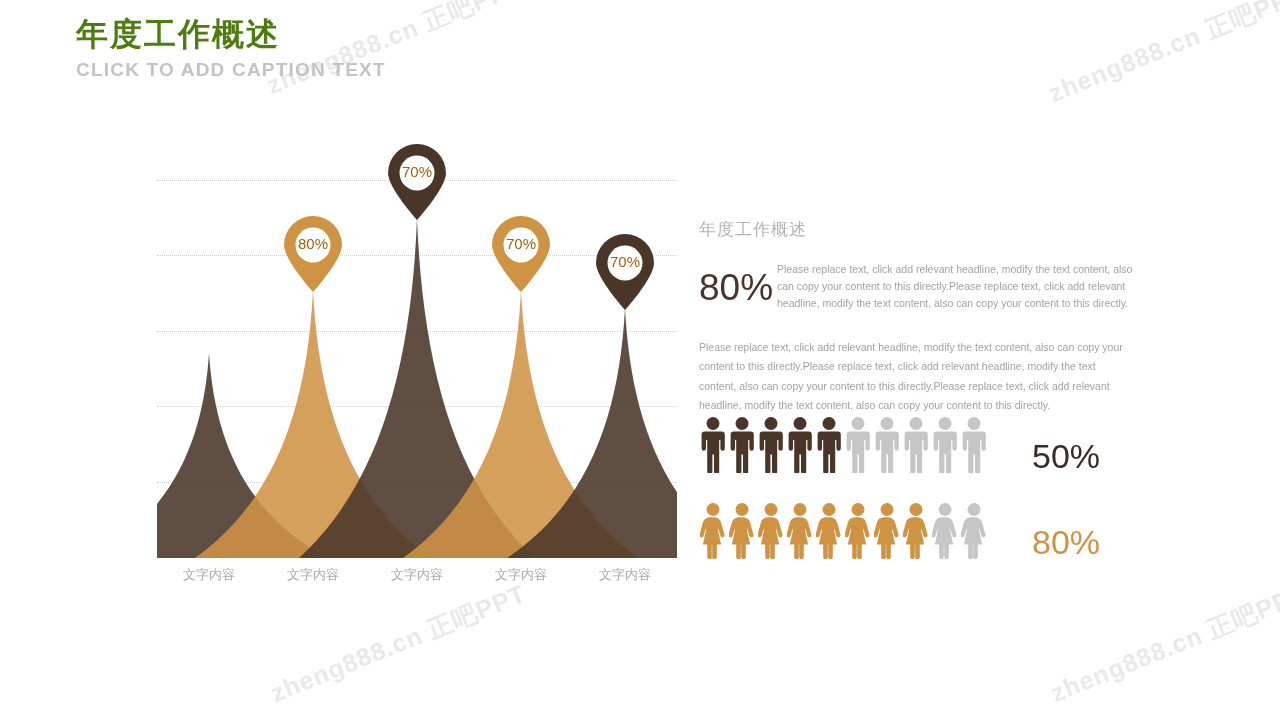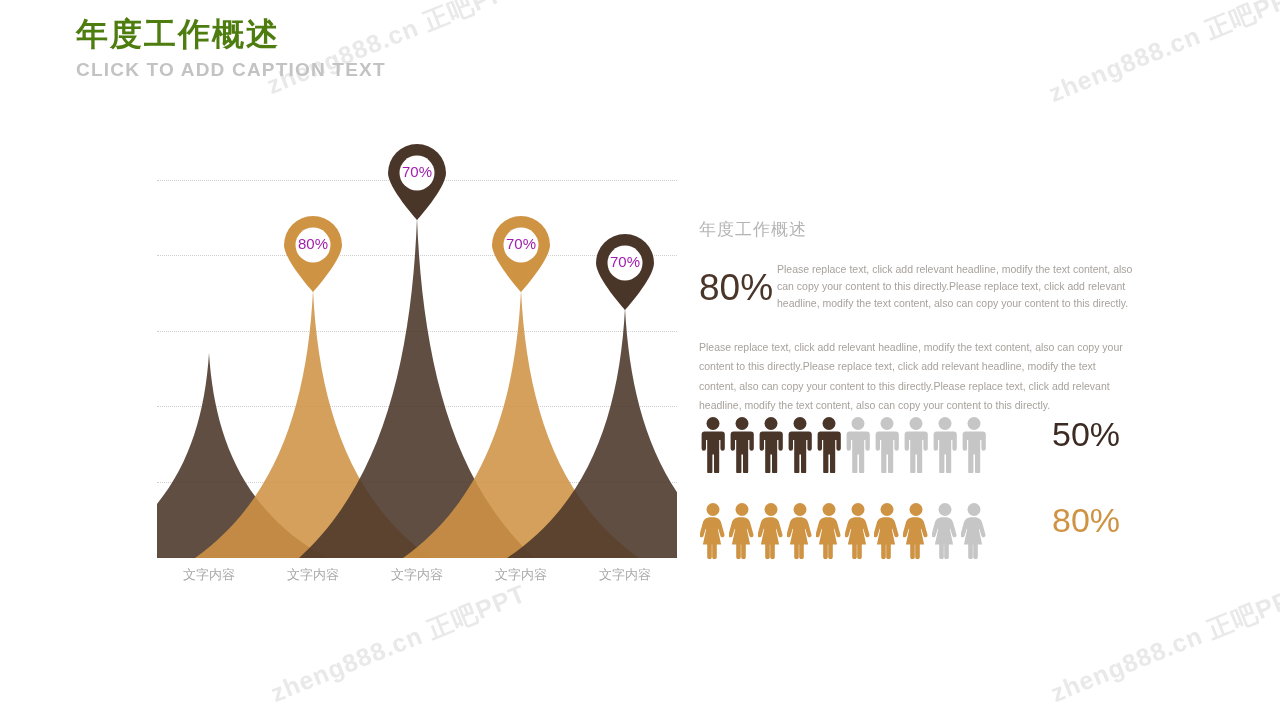"70%" .pin-text { color: #a21caf -> #a16207 }
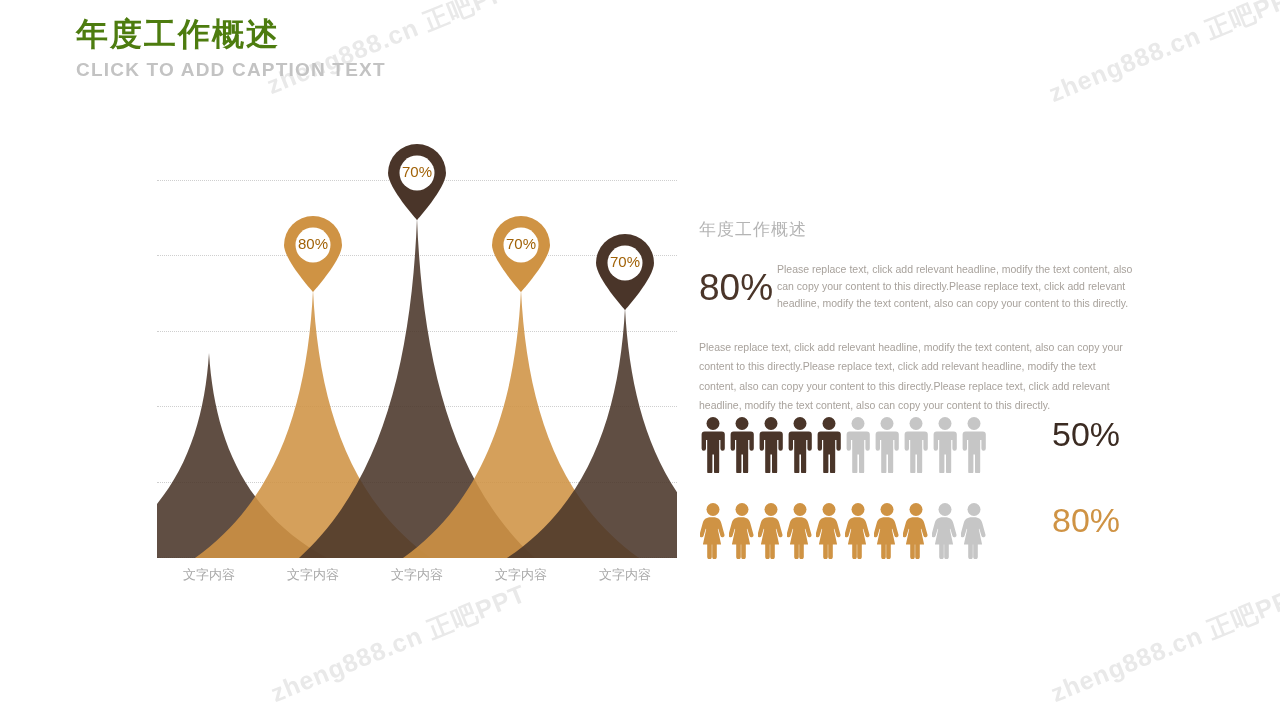"50%" .picto-row { align-items: flex-start -> flex-end; gap: 20px -> none }
